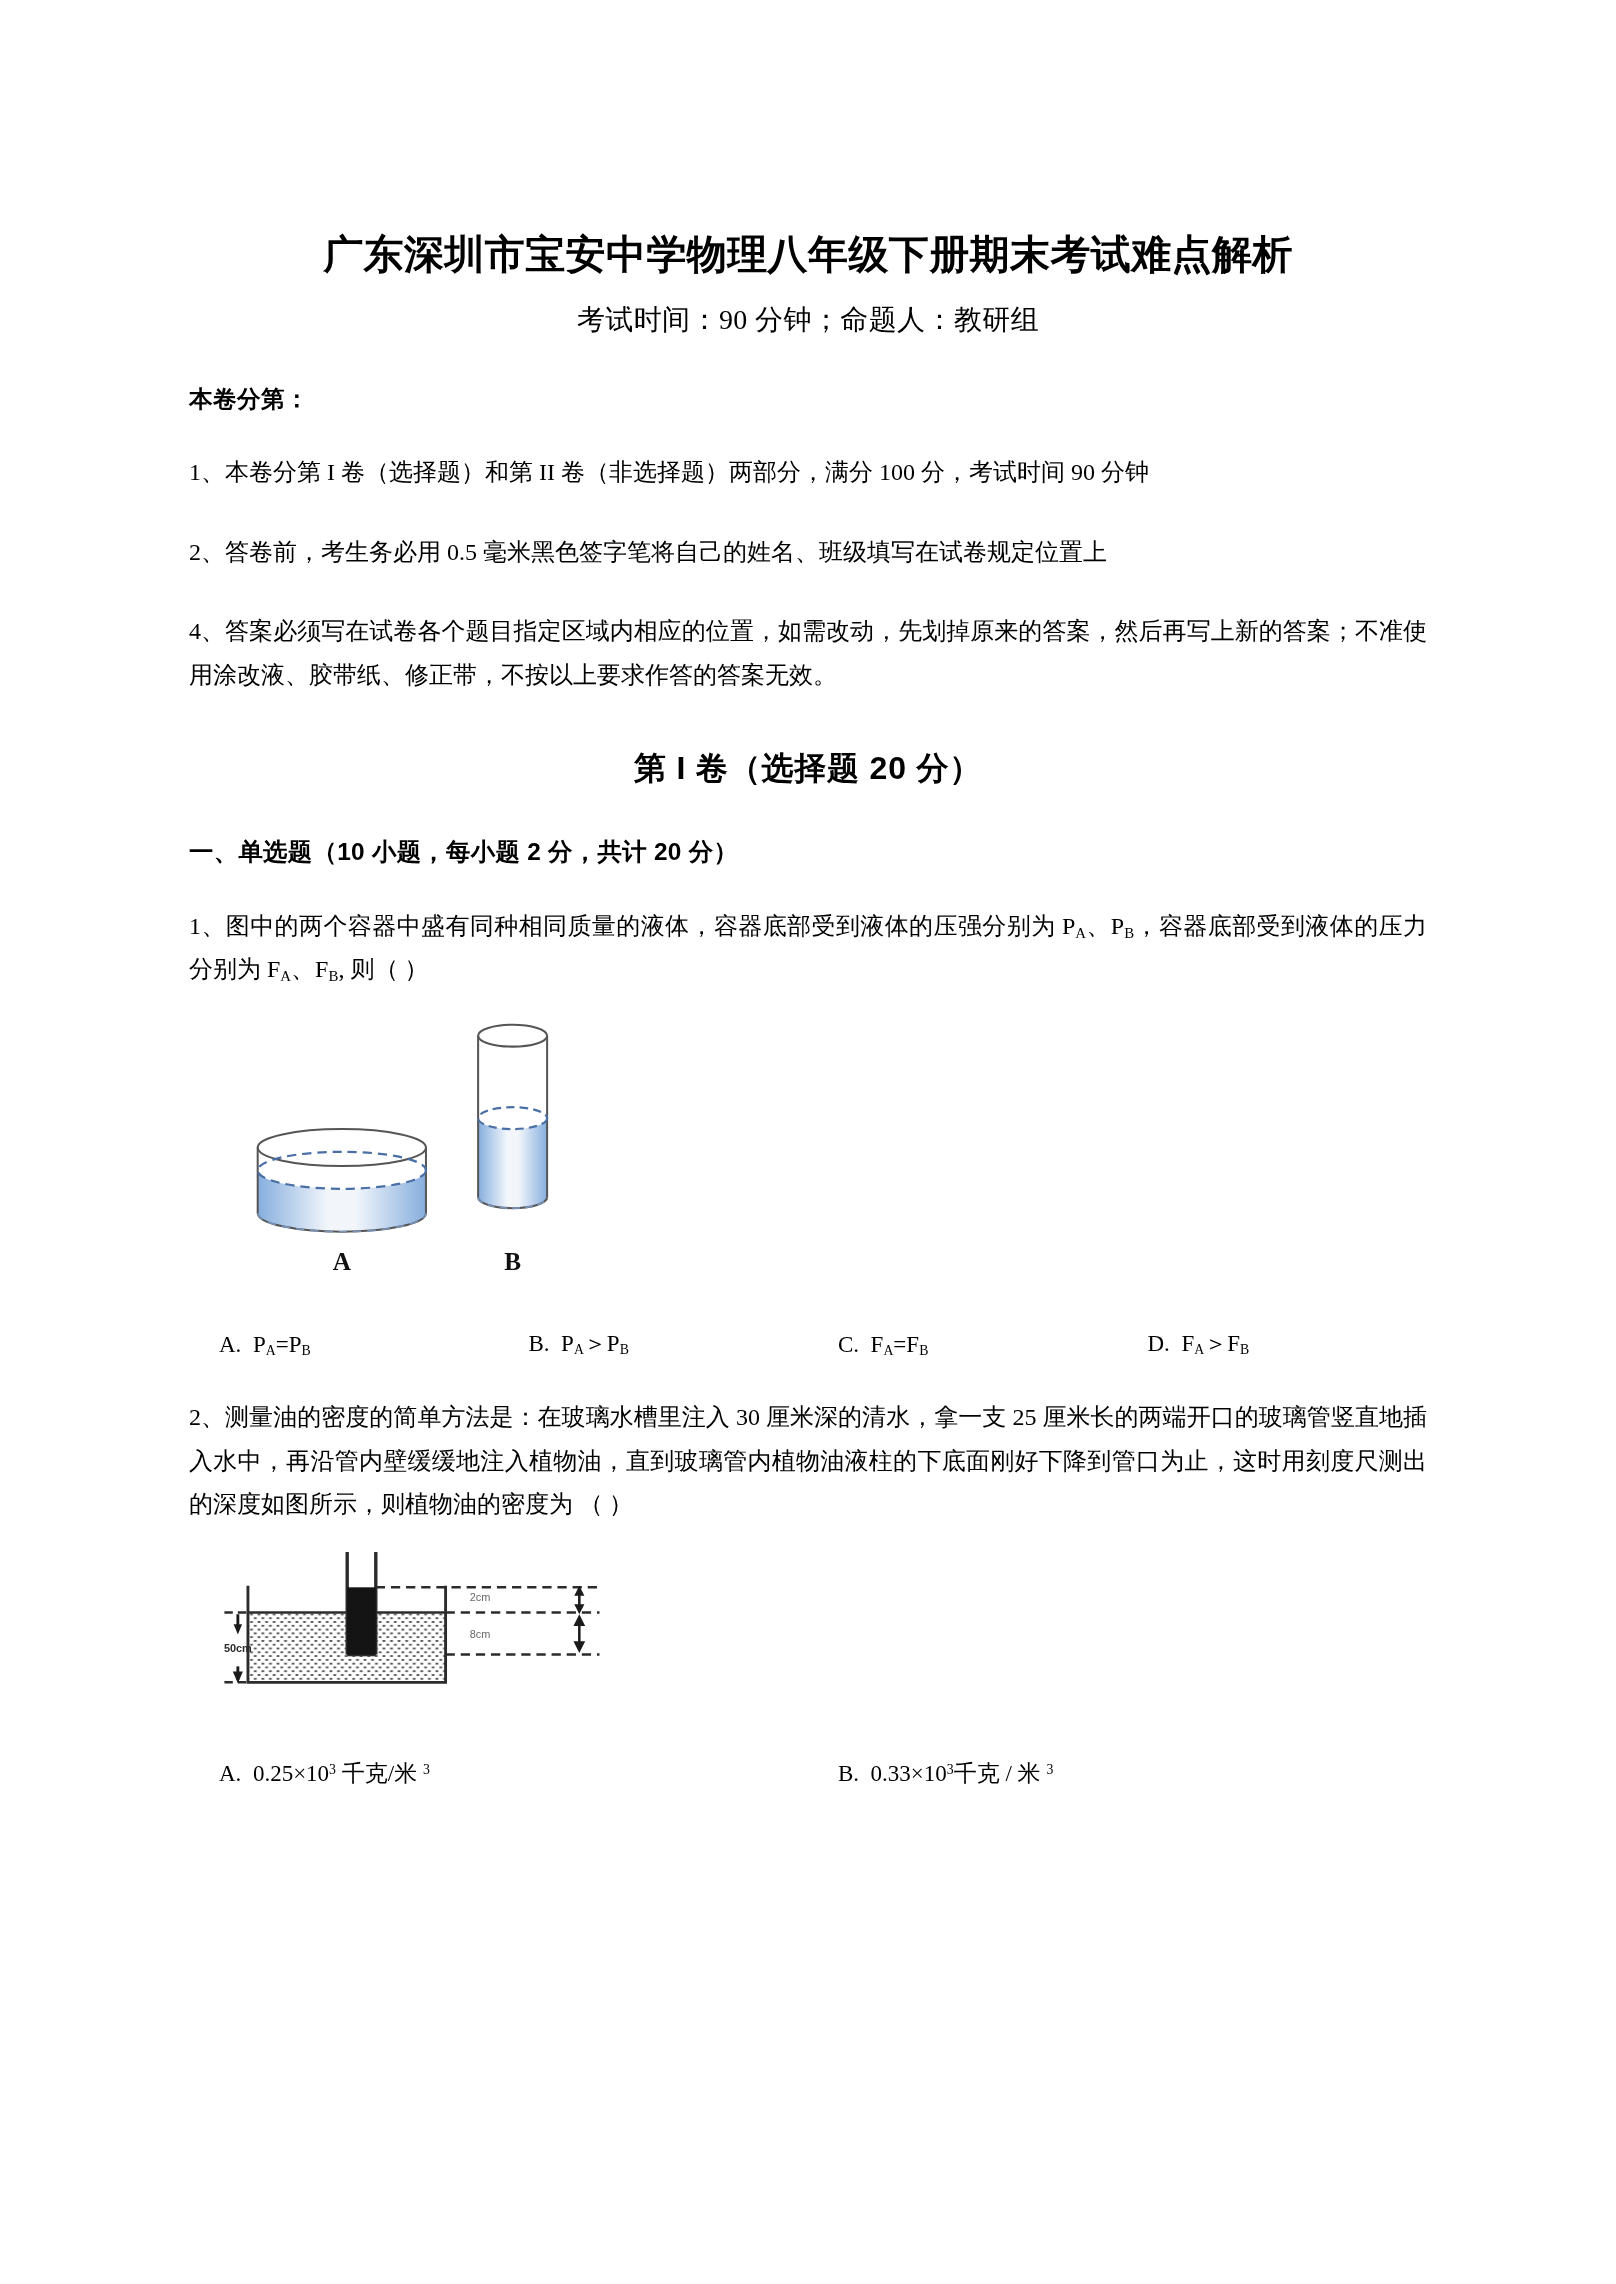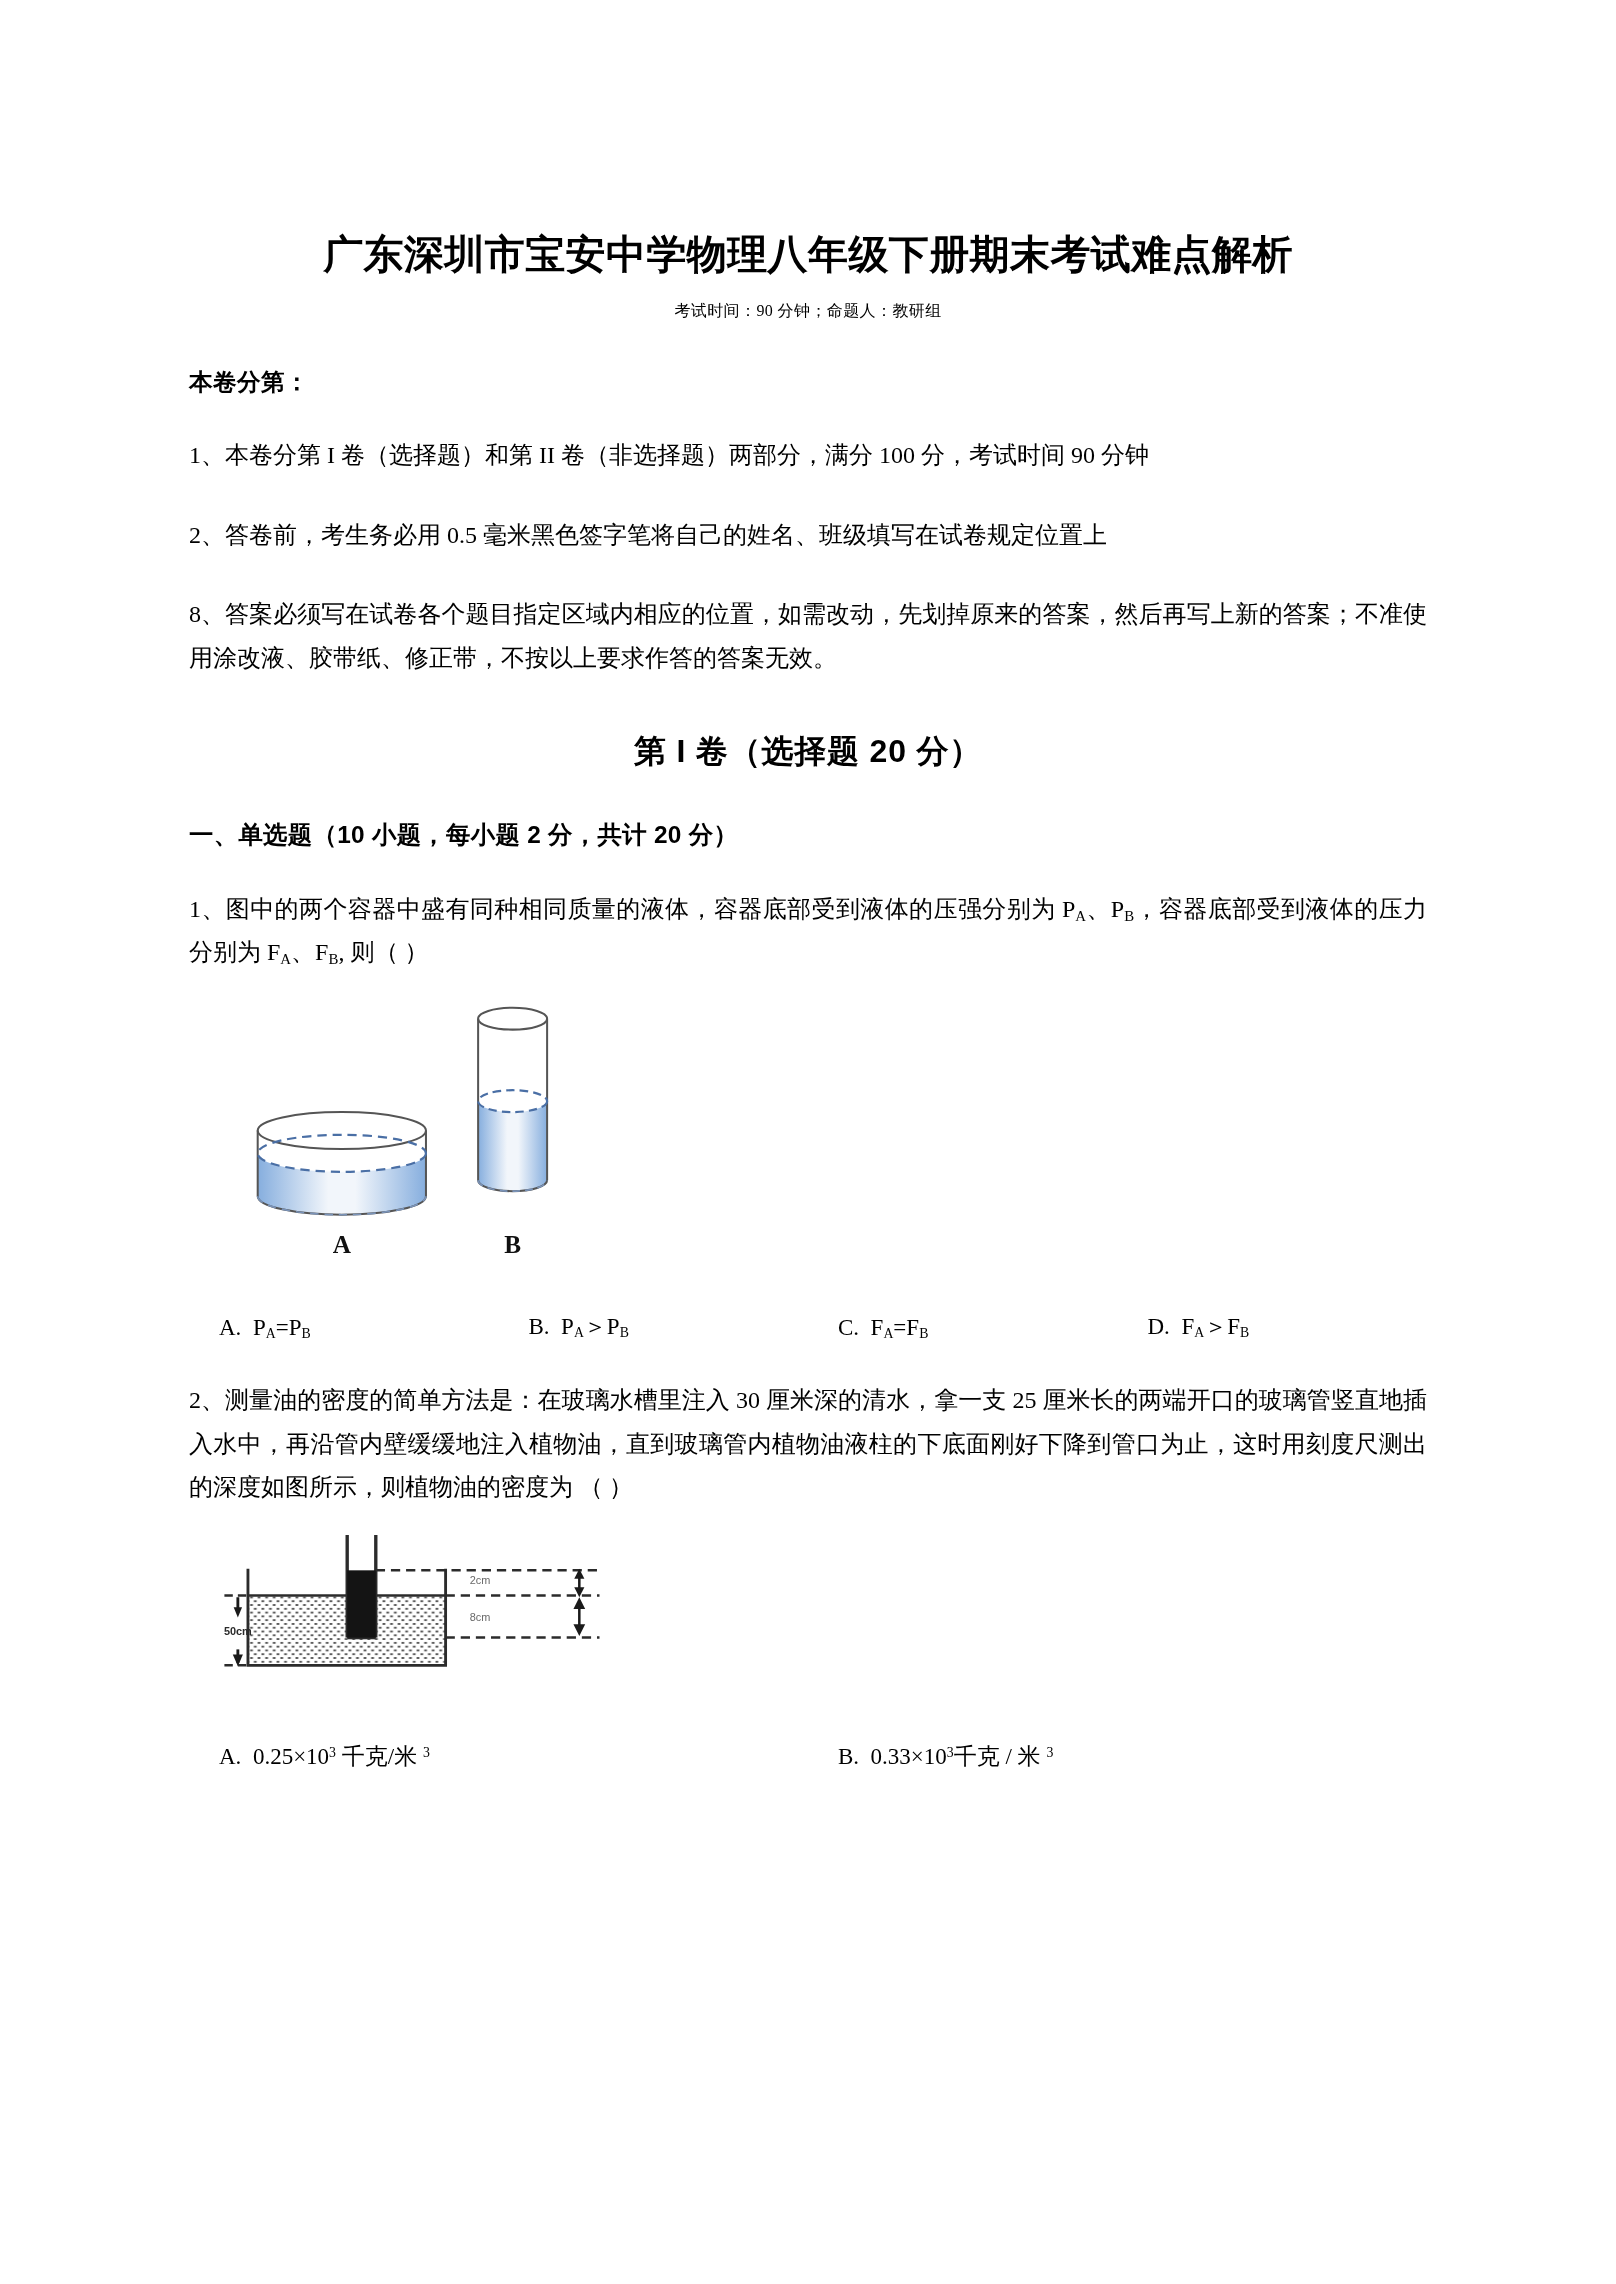"考试时间：90 分钟；命题人：教研组" .doc-subtitle { font-size: 16px -> 28px }
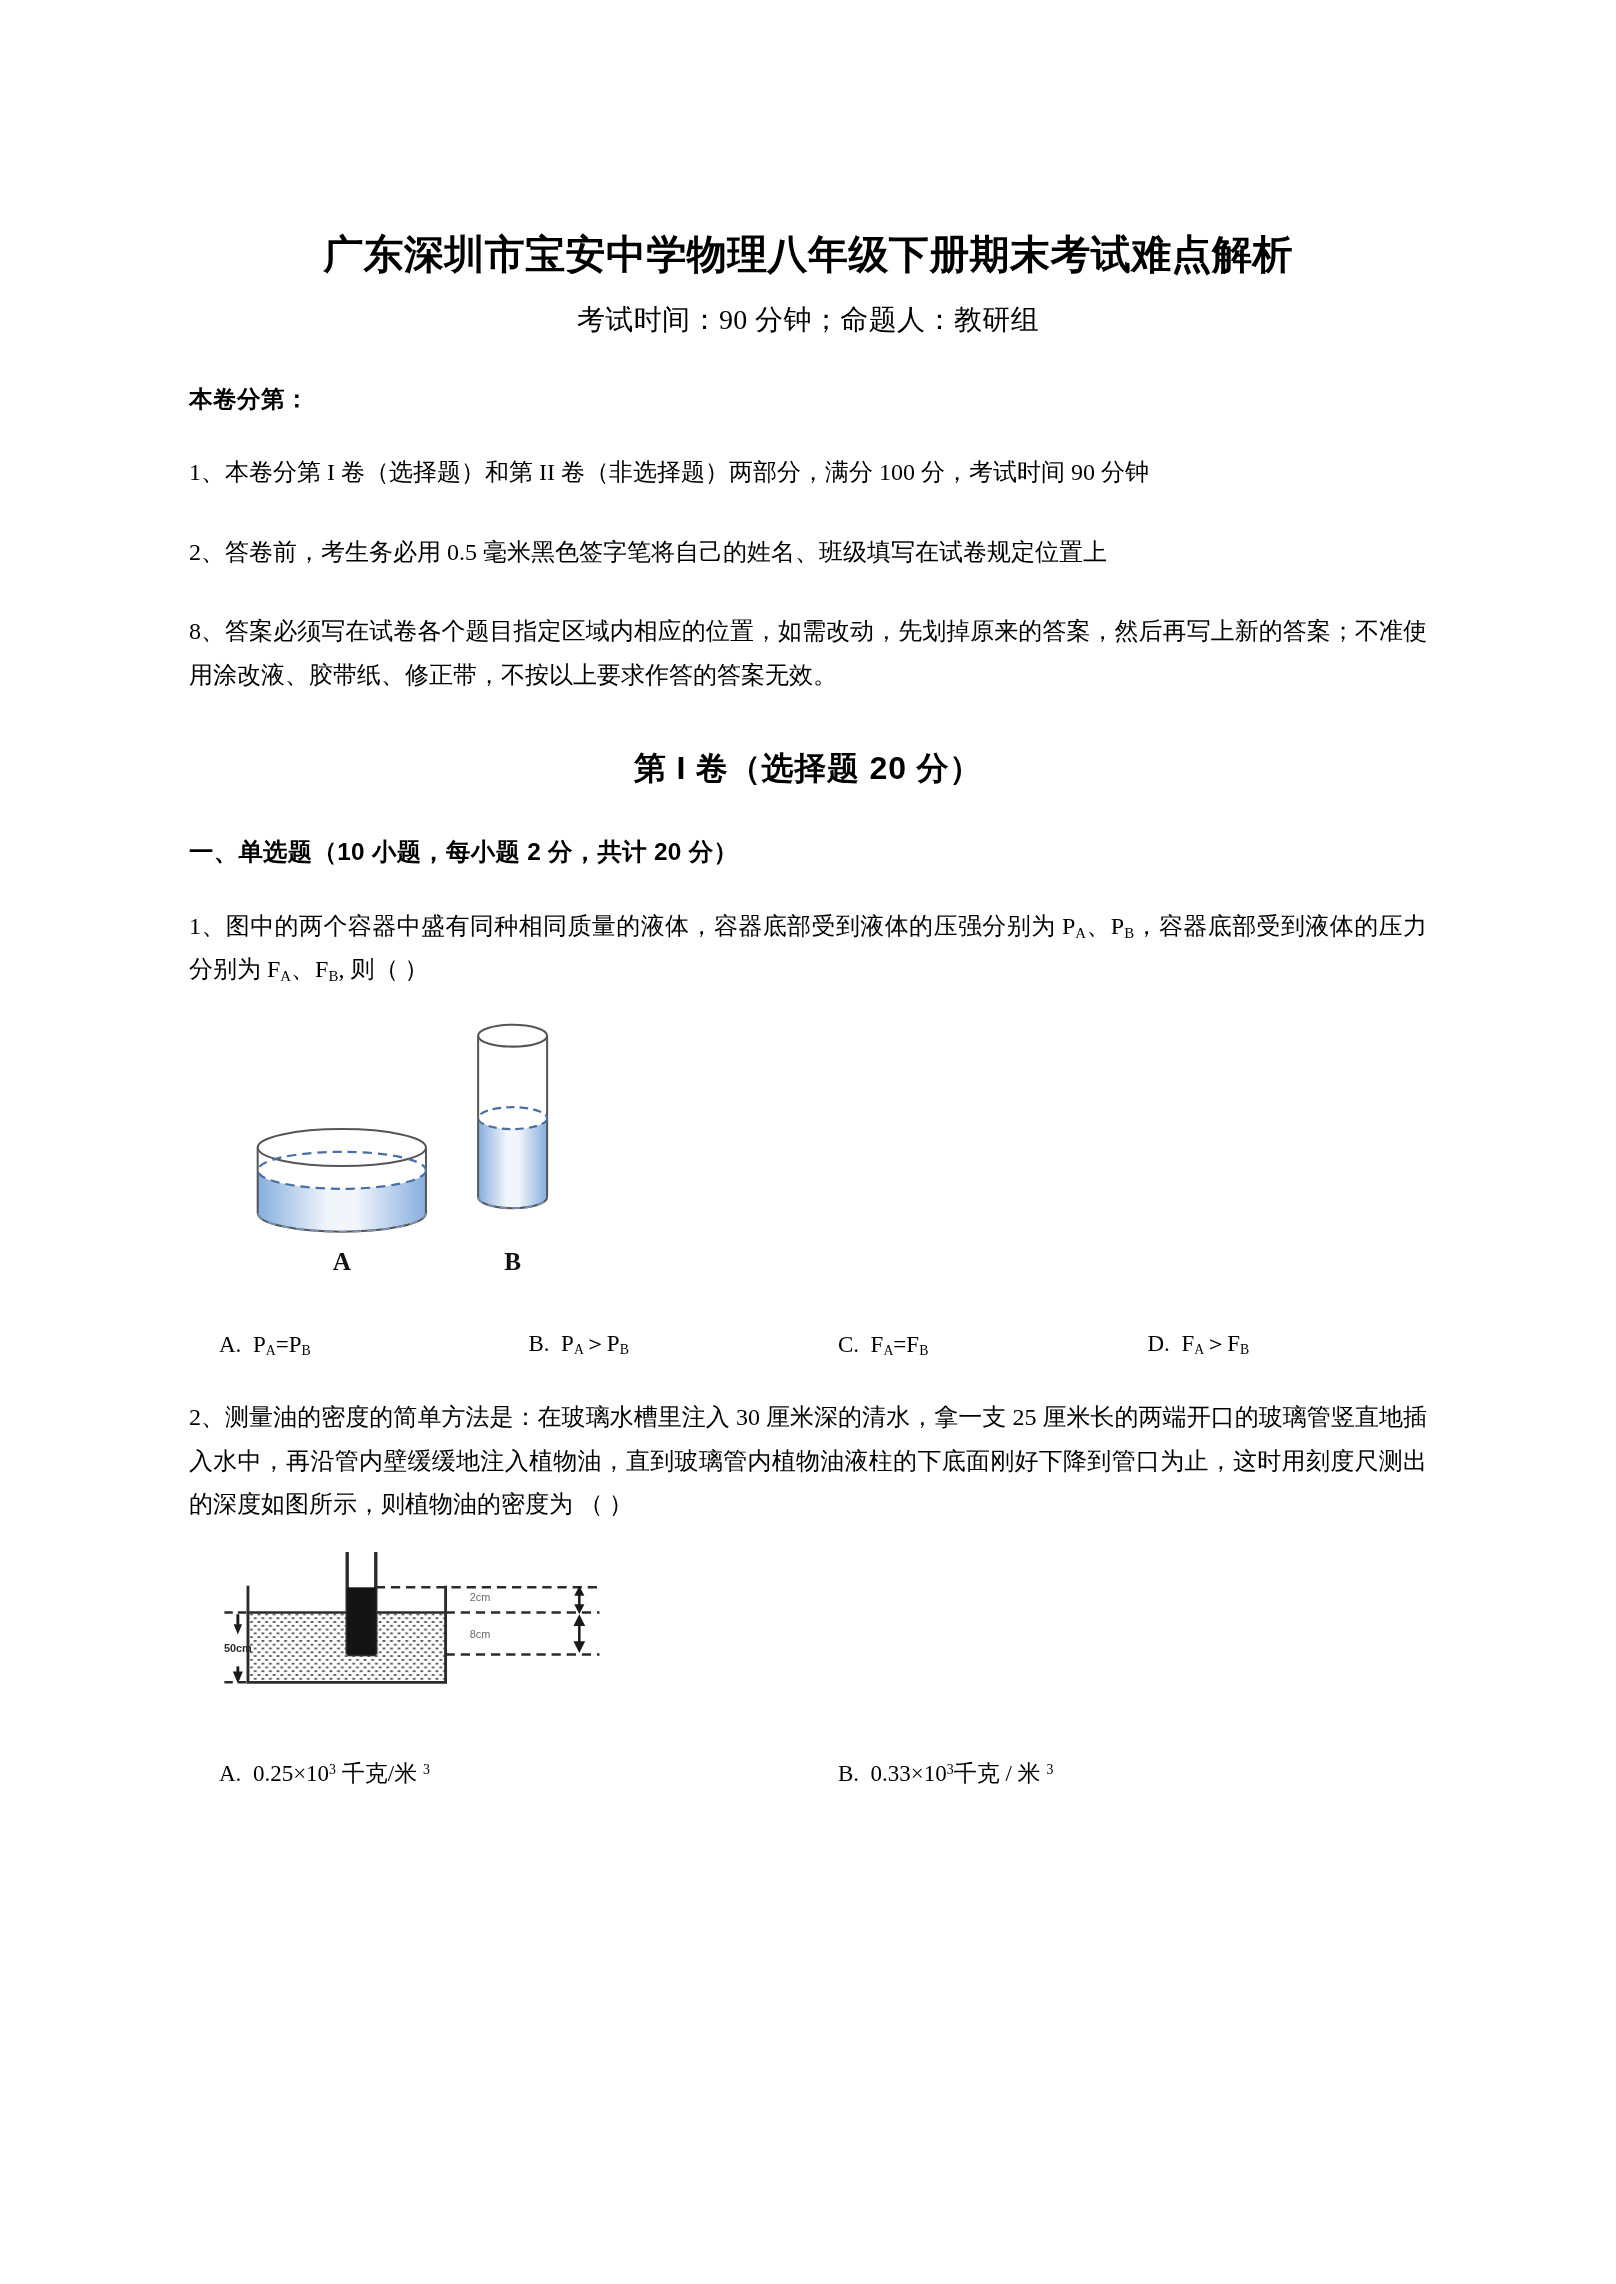"8、答案必须写在试卷各个题目指定区域内相应的位置，如需改动，先划掉原来的答案，然" p.notice-item { text: 8 -> 4 }
